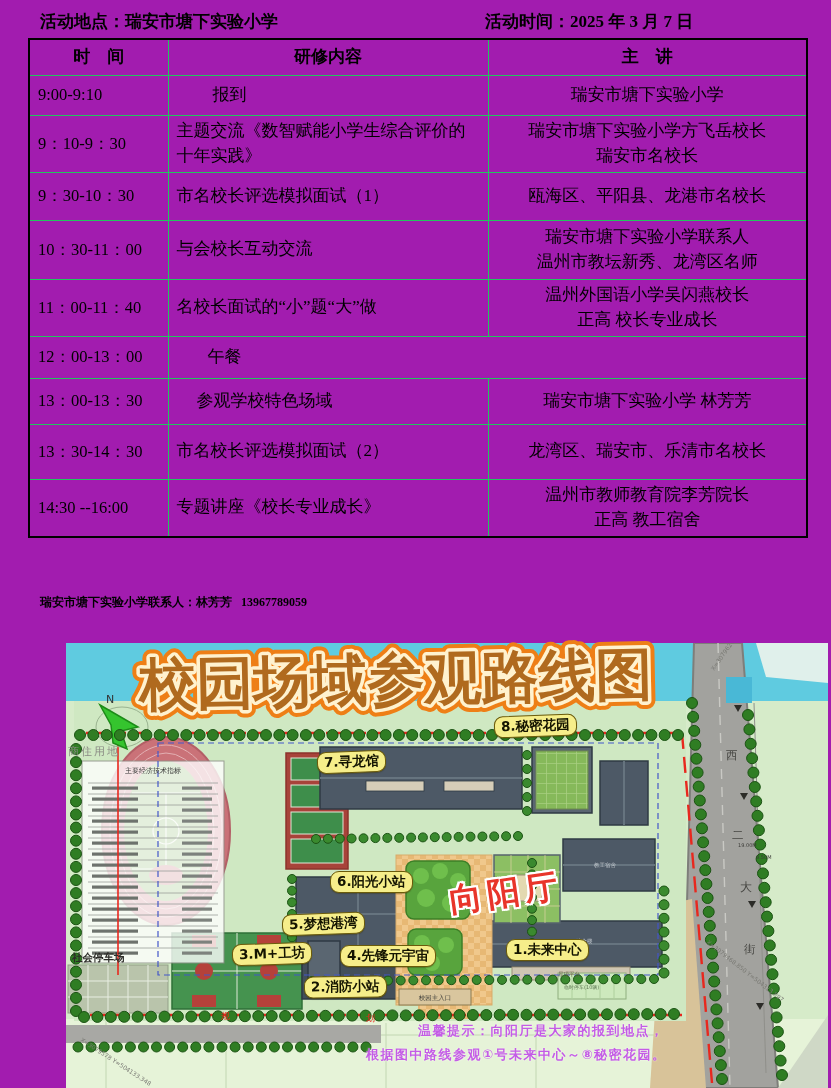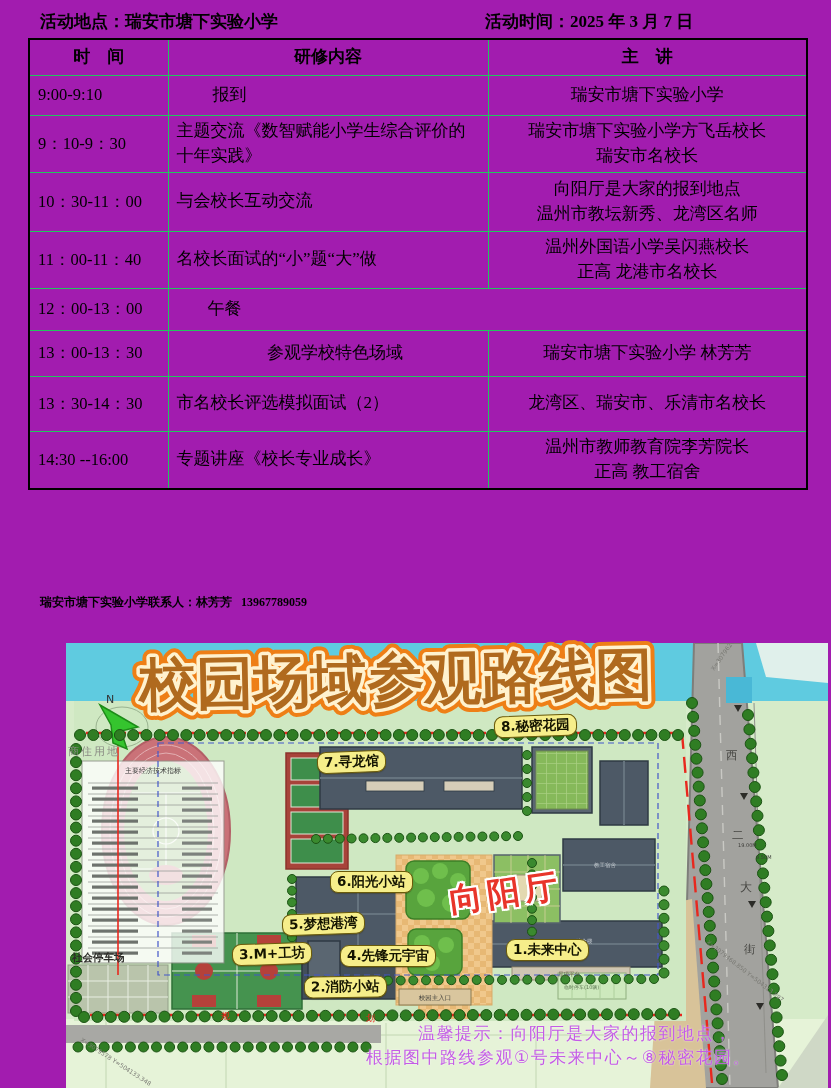"9：30-10：30" tr { html: none -> <tr> <td>9：30-10：30</td> <td>市名校长评选模拟面试（1）</td> <td>瓯海区、平阳县、龙港市名校长</td> </tr> }
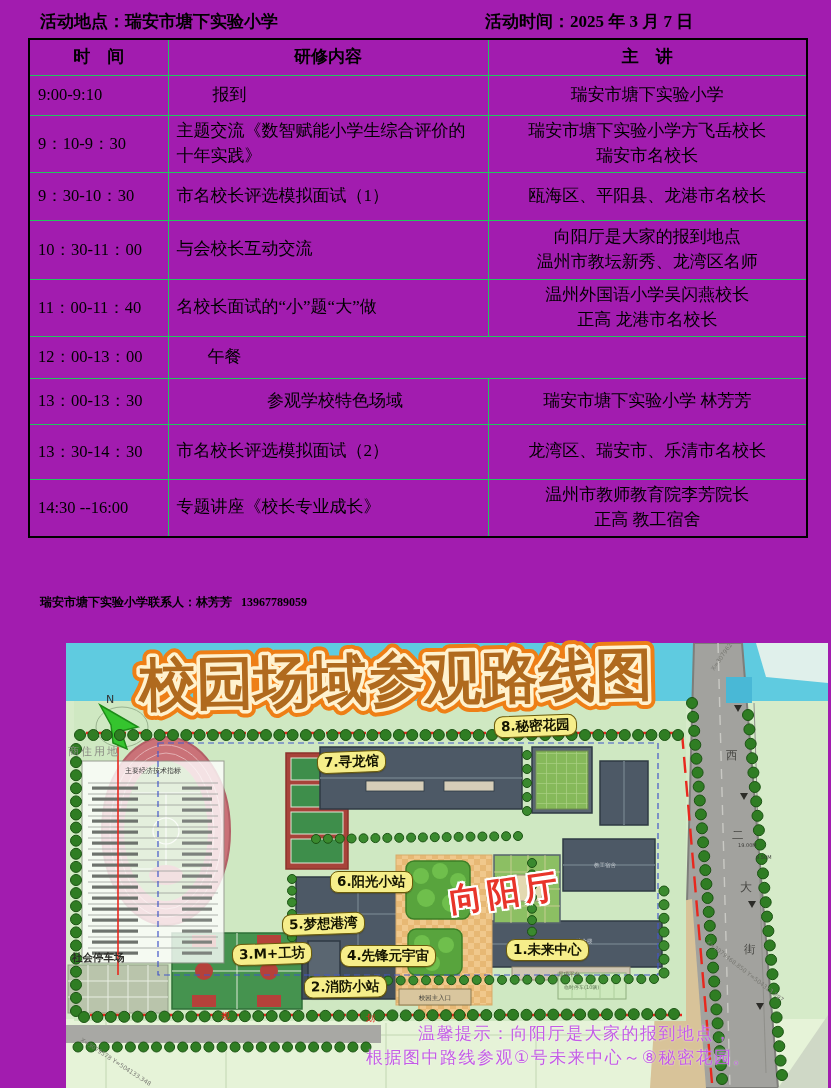"向阳厅是大家的报到地点" span.sp2 { text: 向阳厅是大家的报到地点 -> 瑞安市塘下实验小学联系人 }
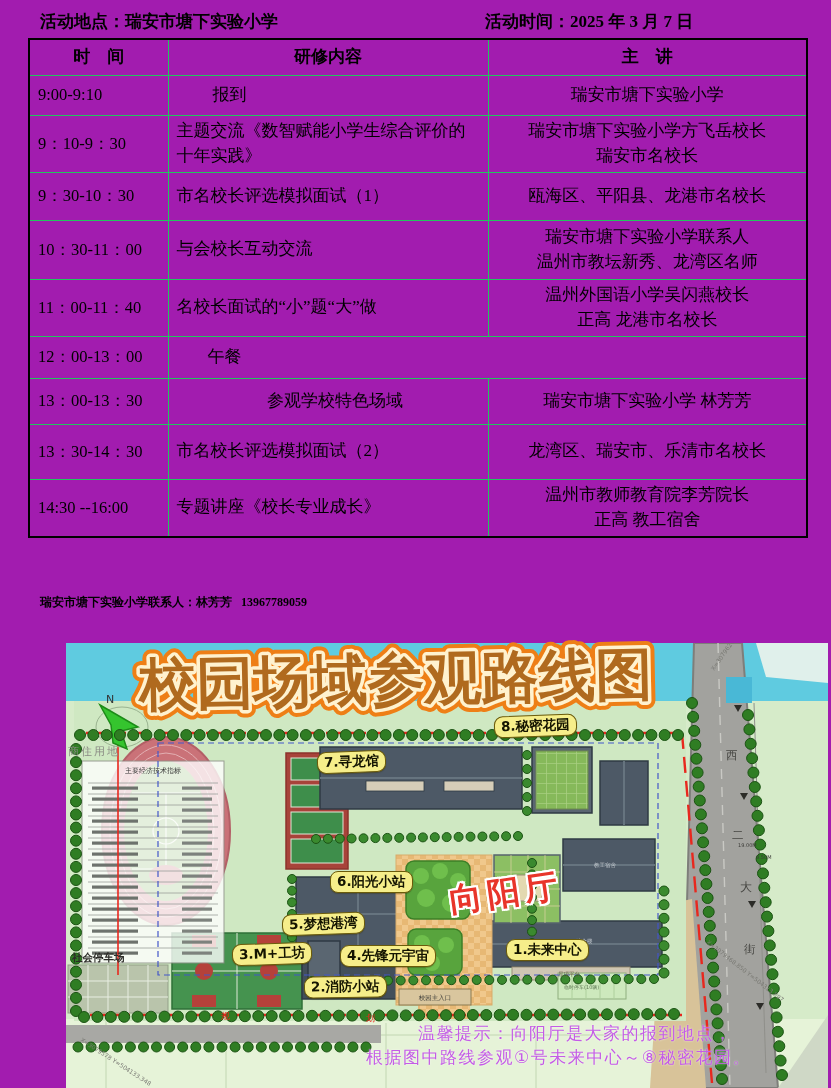"正高 龙港市名校长" span.sp2 { text: 龙港市名校 -> 校长专业成 }
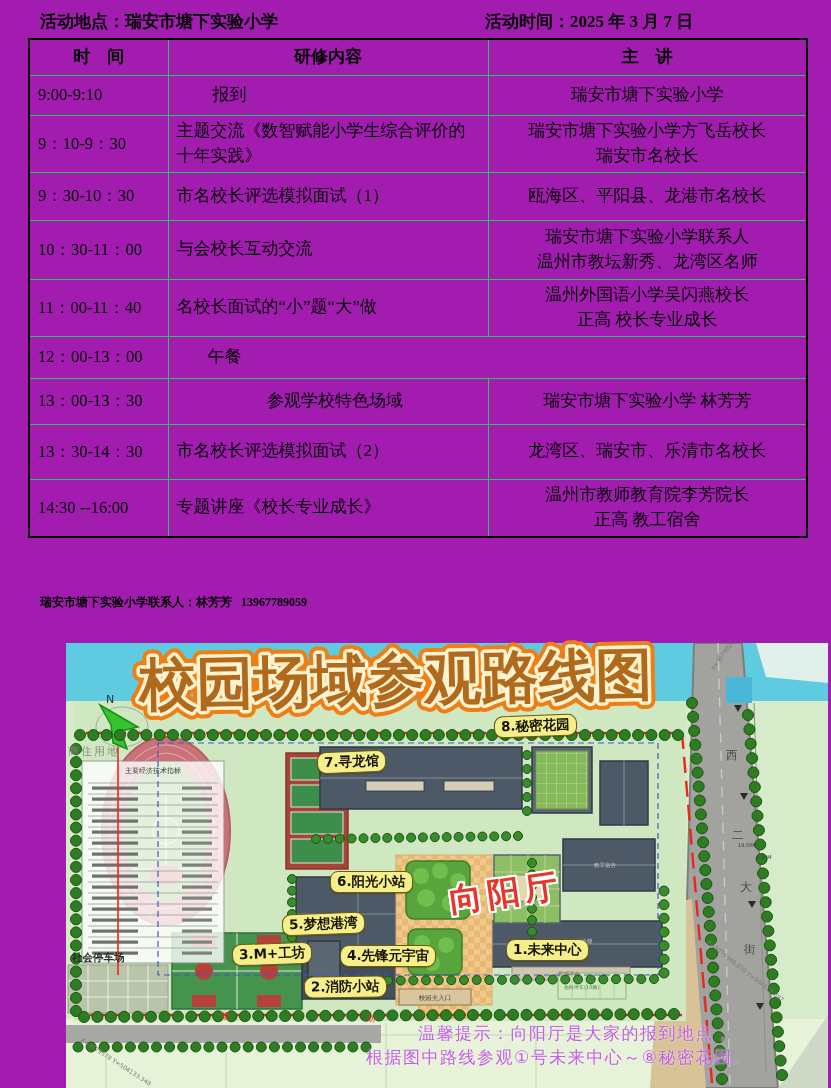"参观学校特色场域" td.ccell.ind3 { padding-left: 22px -> 28px; text-align: center -> none }
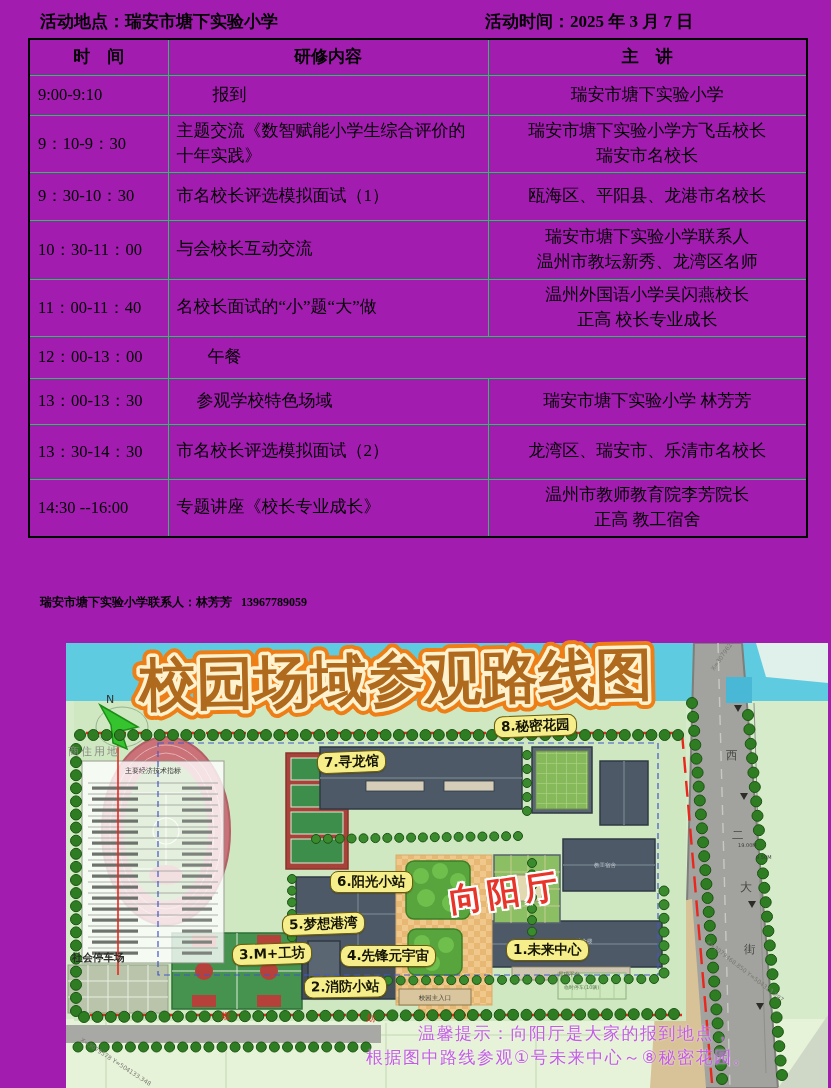"6.阳光小站" div.bubble { border-radius: 8px -> none }
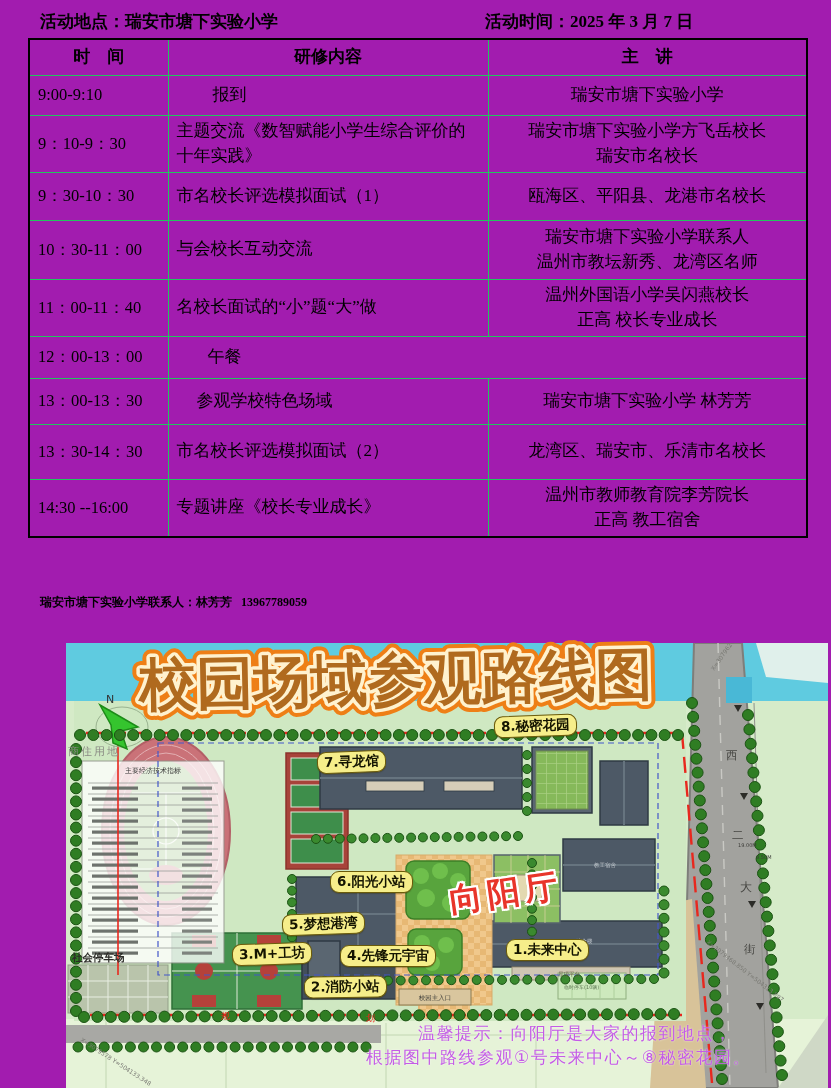"温馨提示：向阳厅是大家的报到地点，" .tip { font-size: 17px -> 13px; font-weight: normal -> bold }
